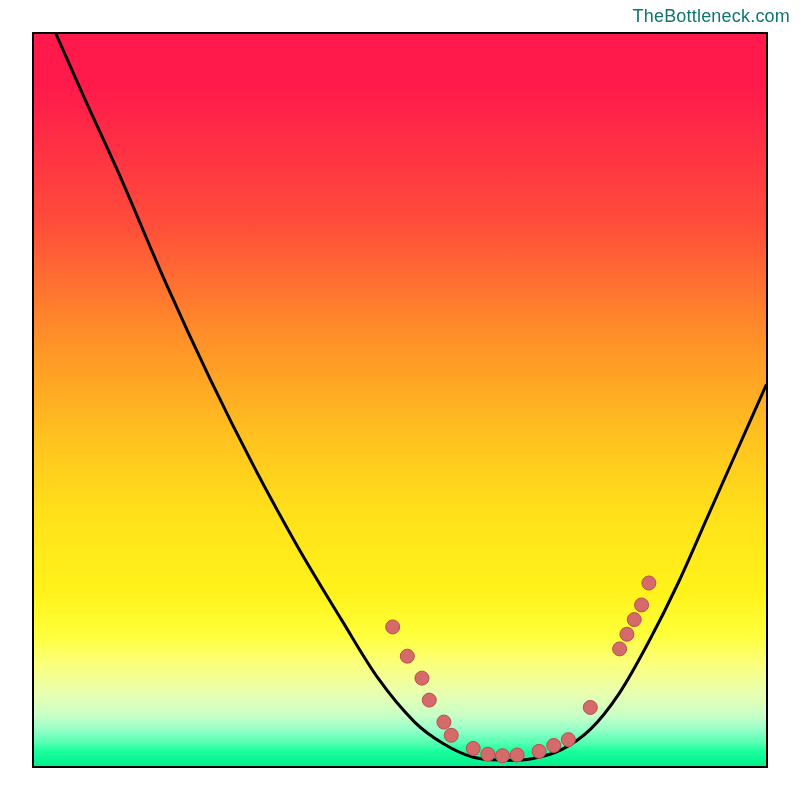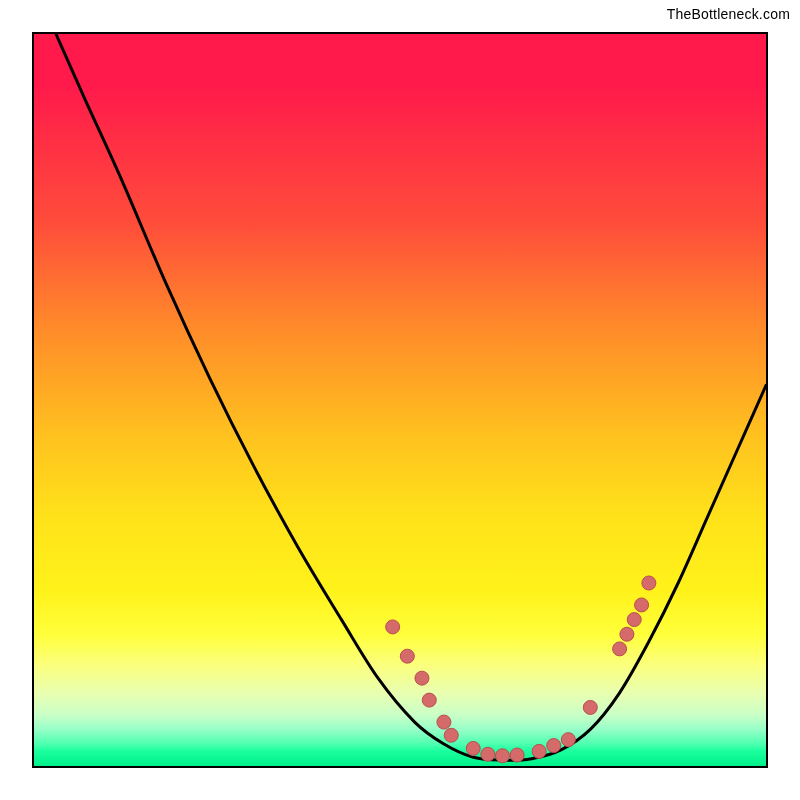"TheBottleneck.com" .attribution { color: #000000 -> #0f766e; font-size: 14px -> 18px }
